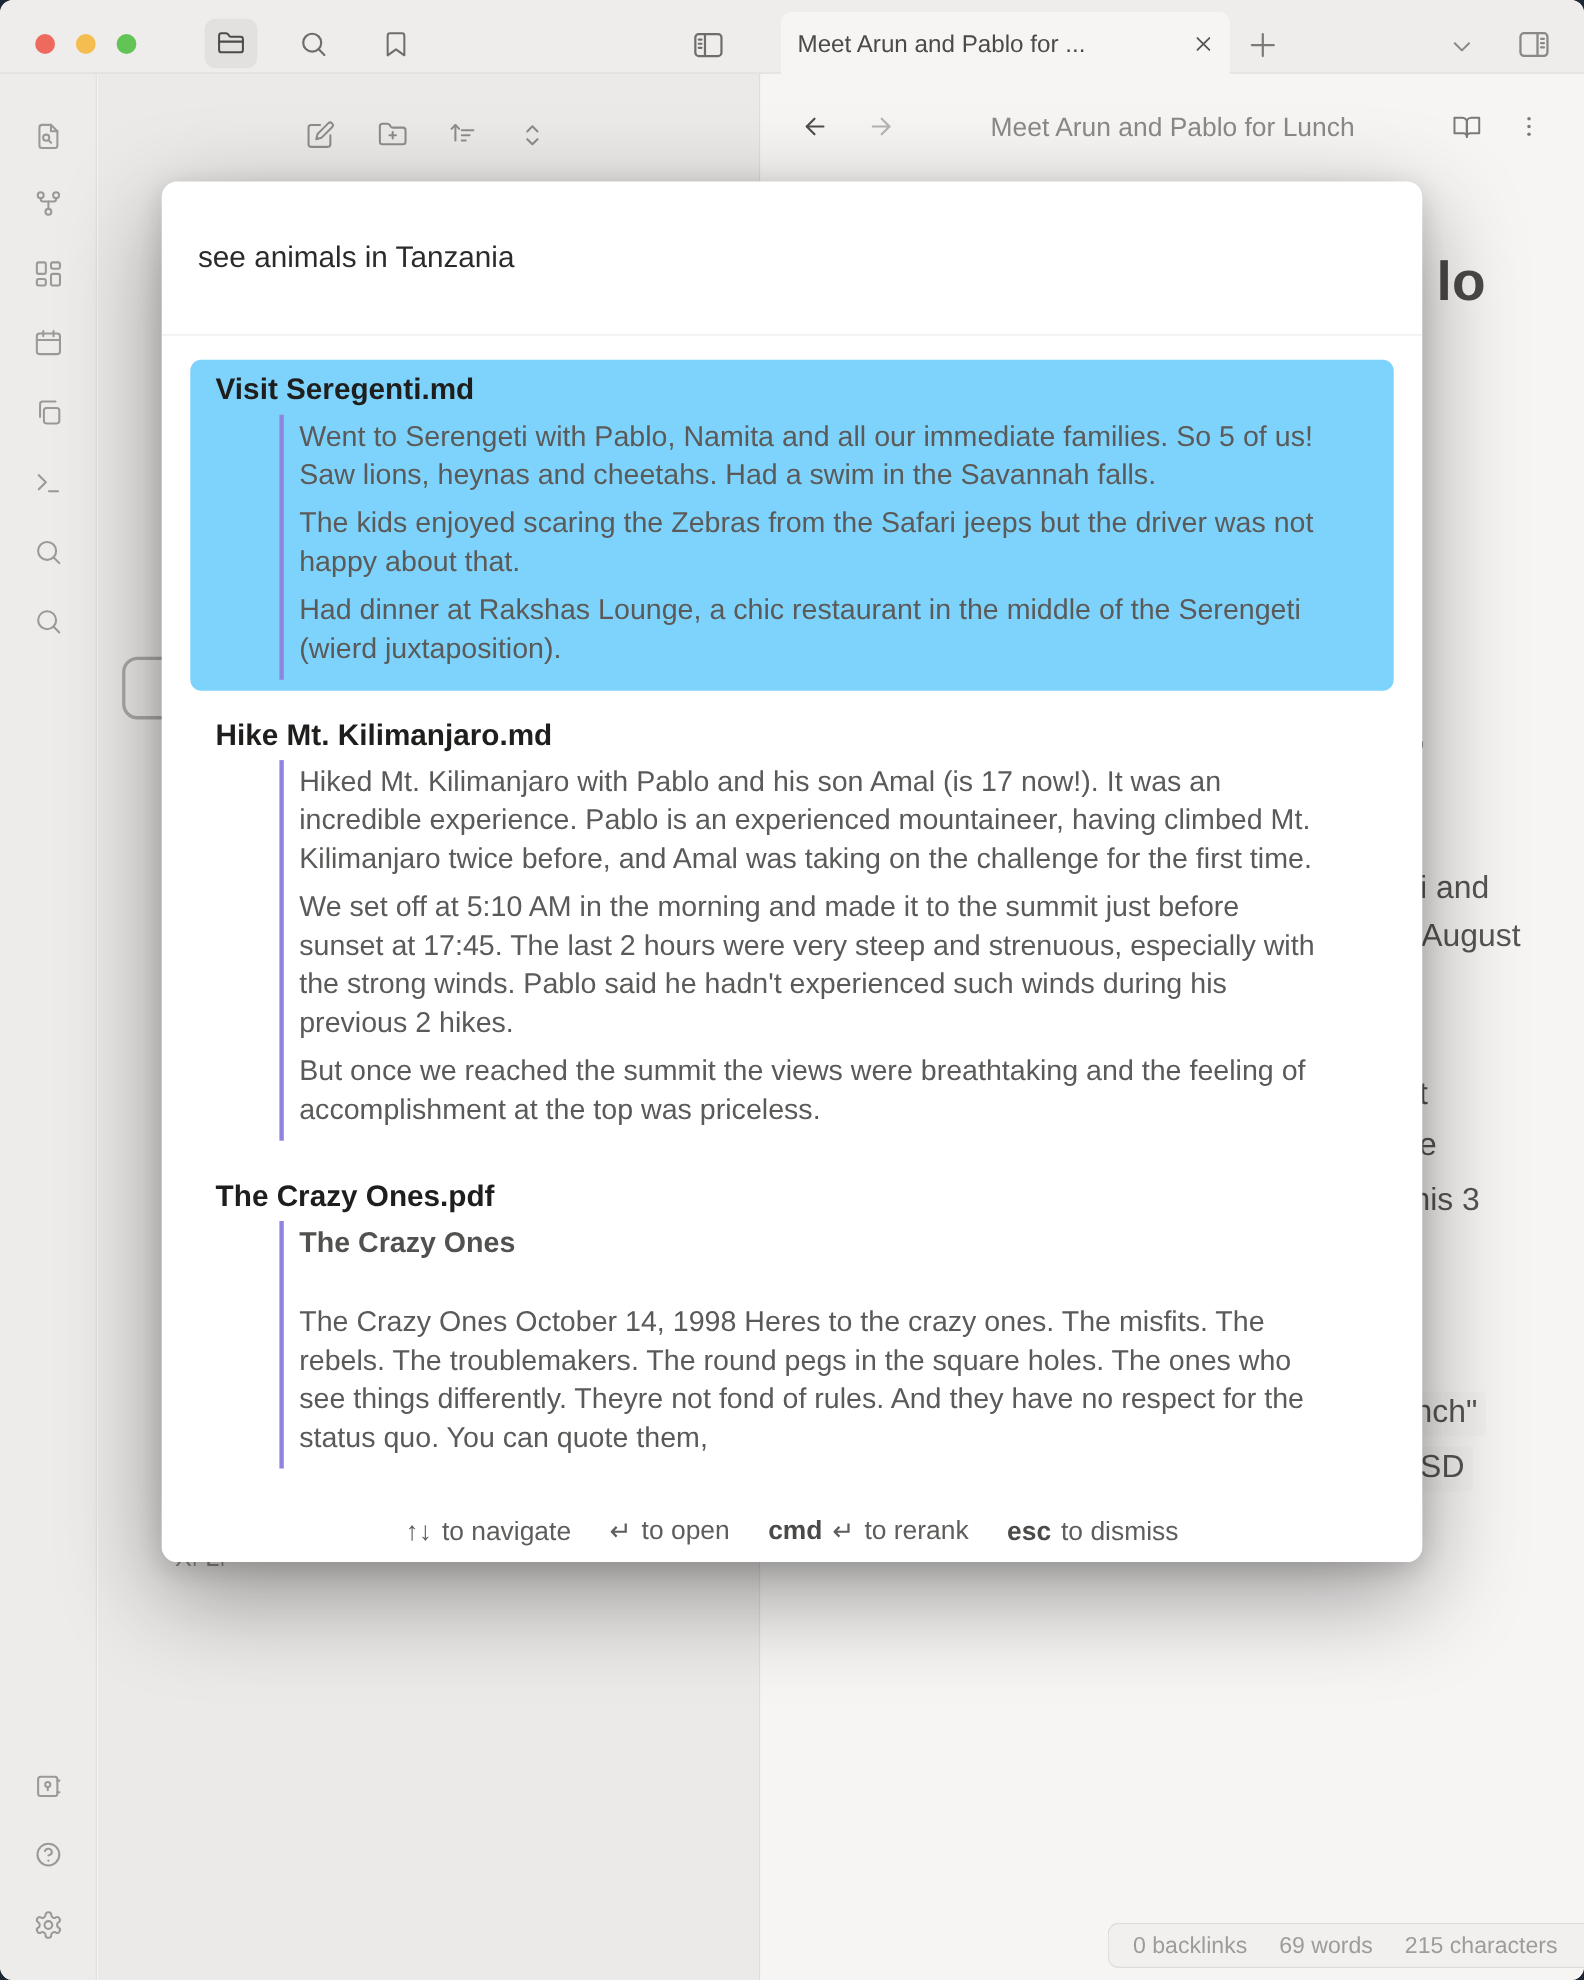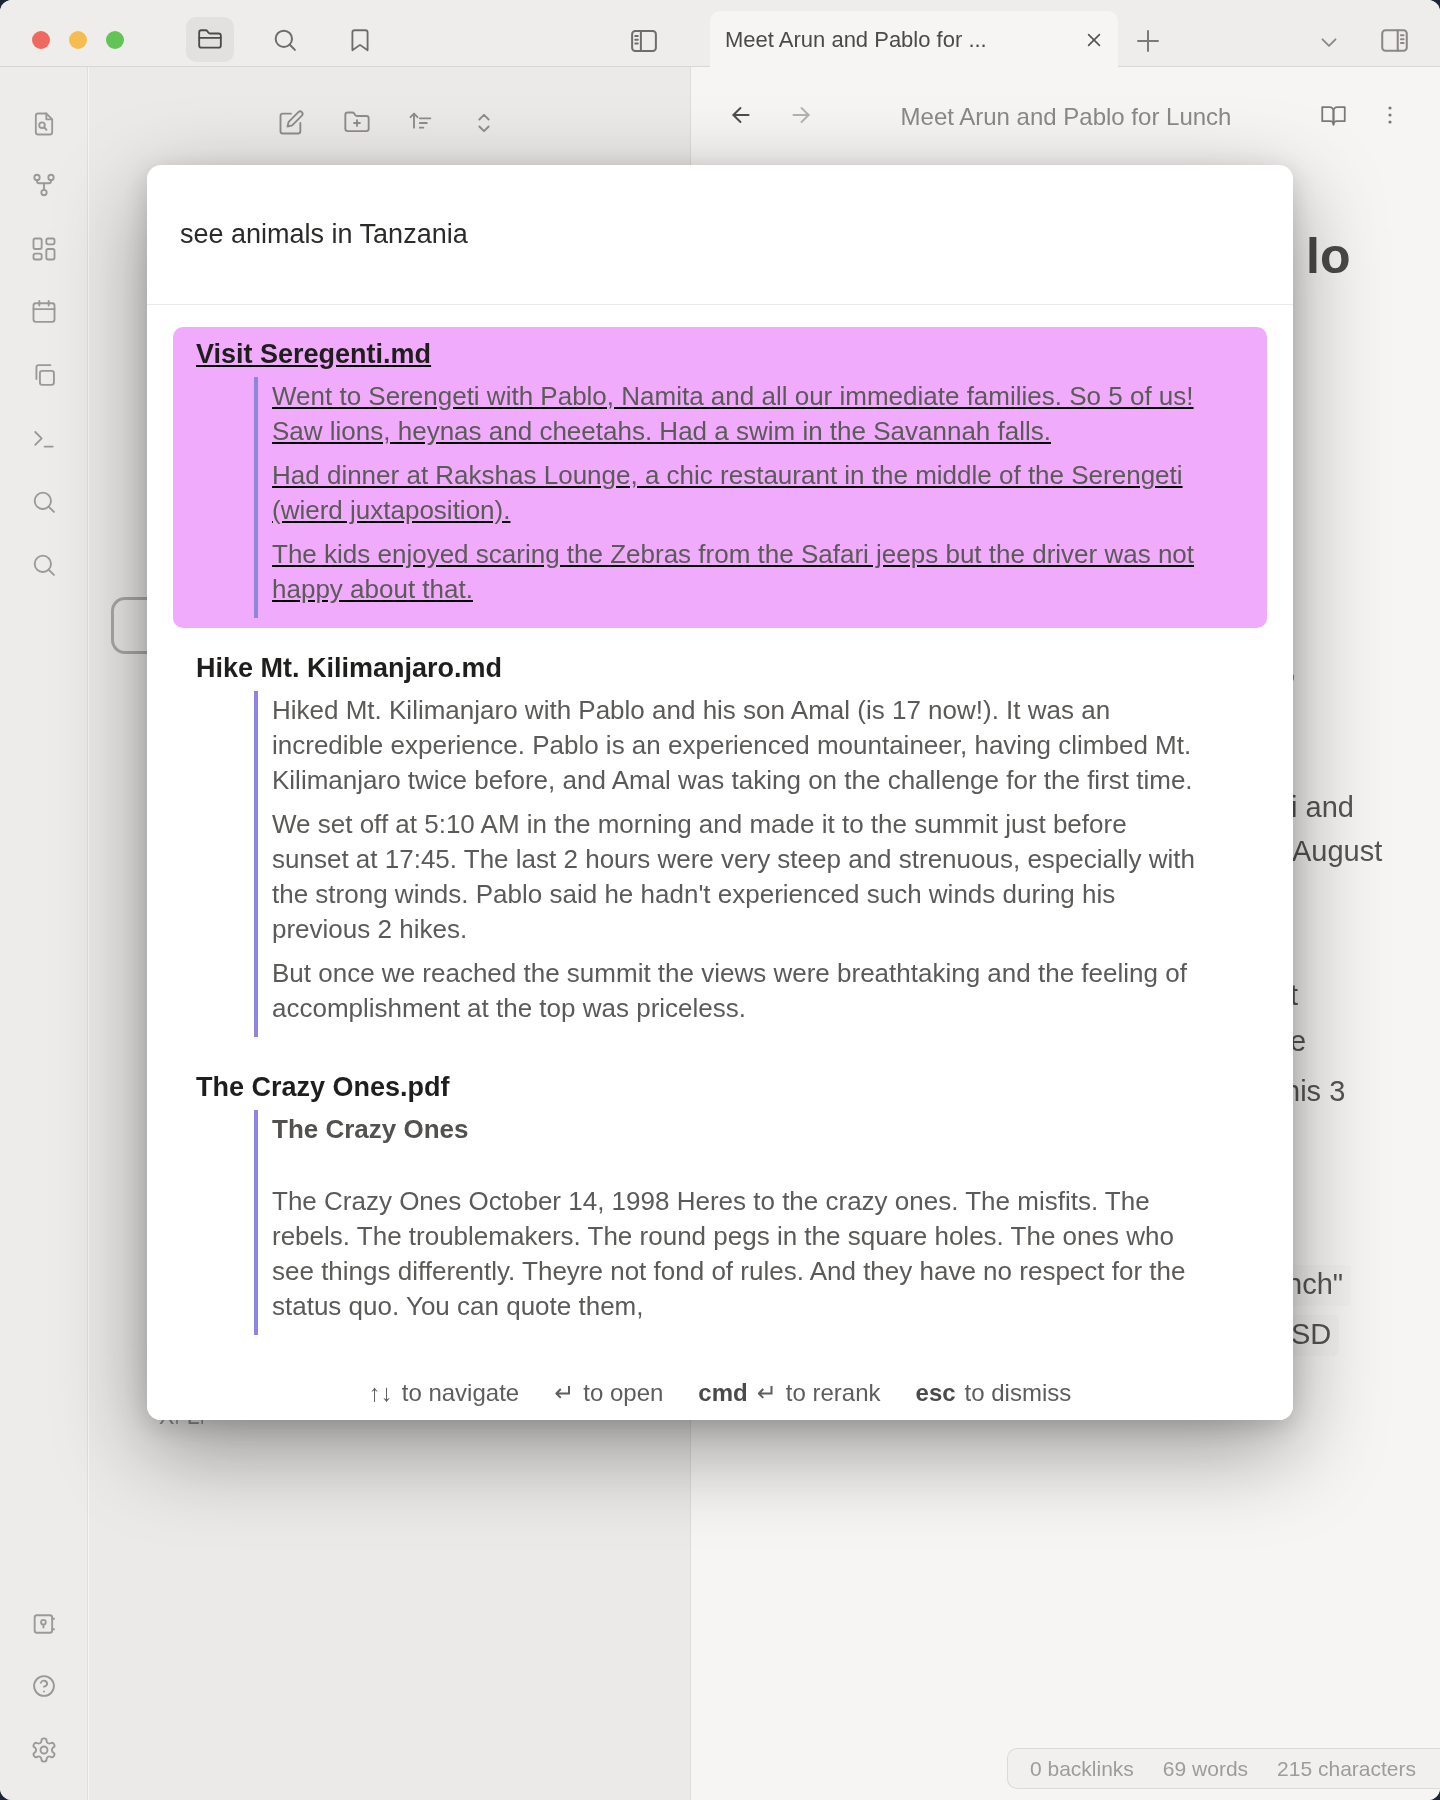"Visit Seregenti.md" .result.selected { background: #f0abfc -> #7dd3fc; text-decoration: underline -> none }
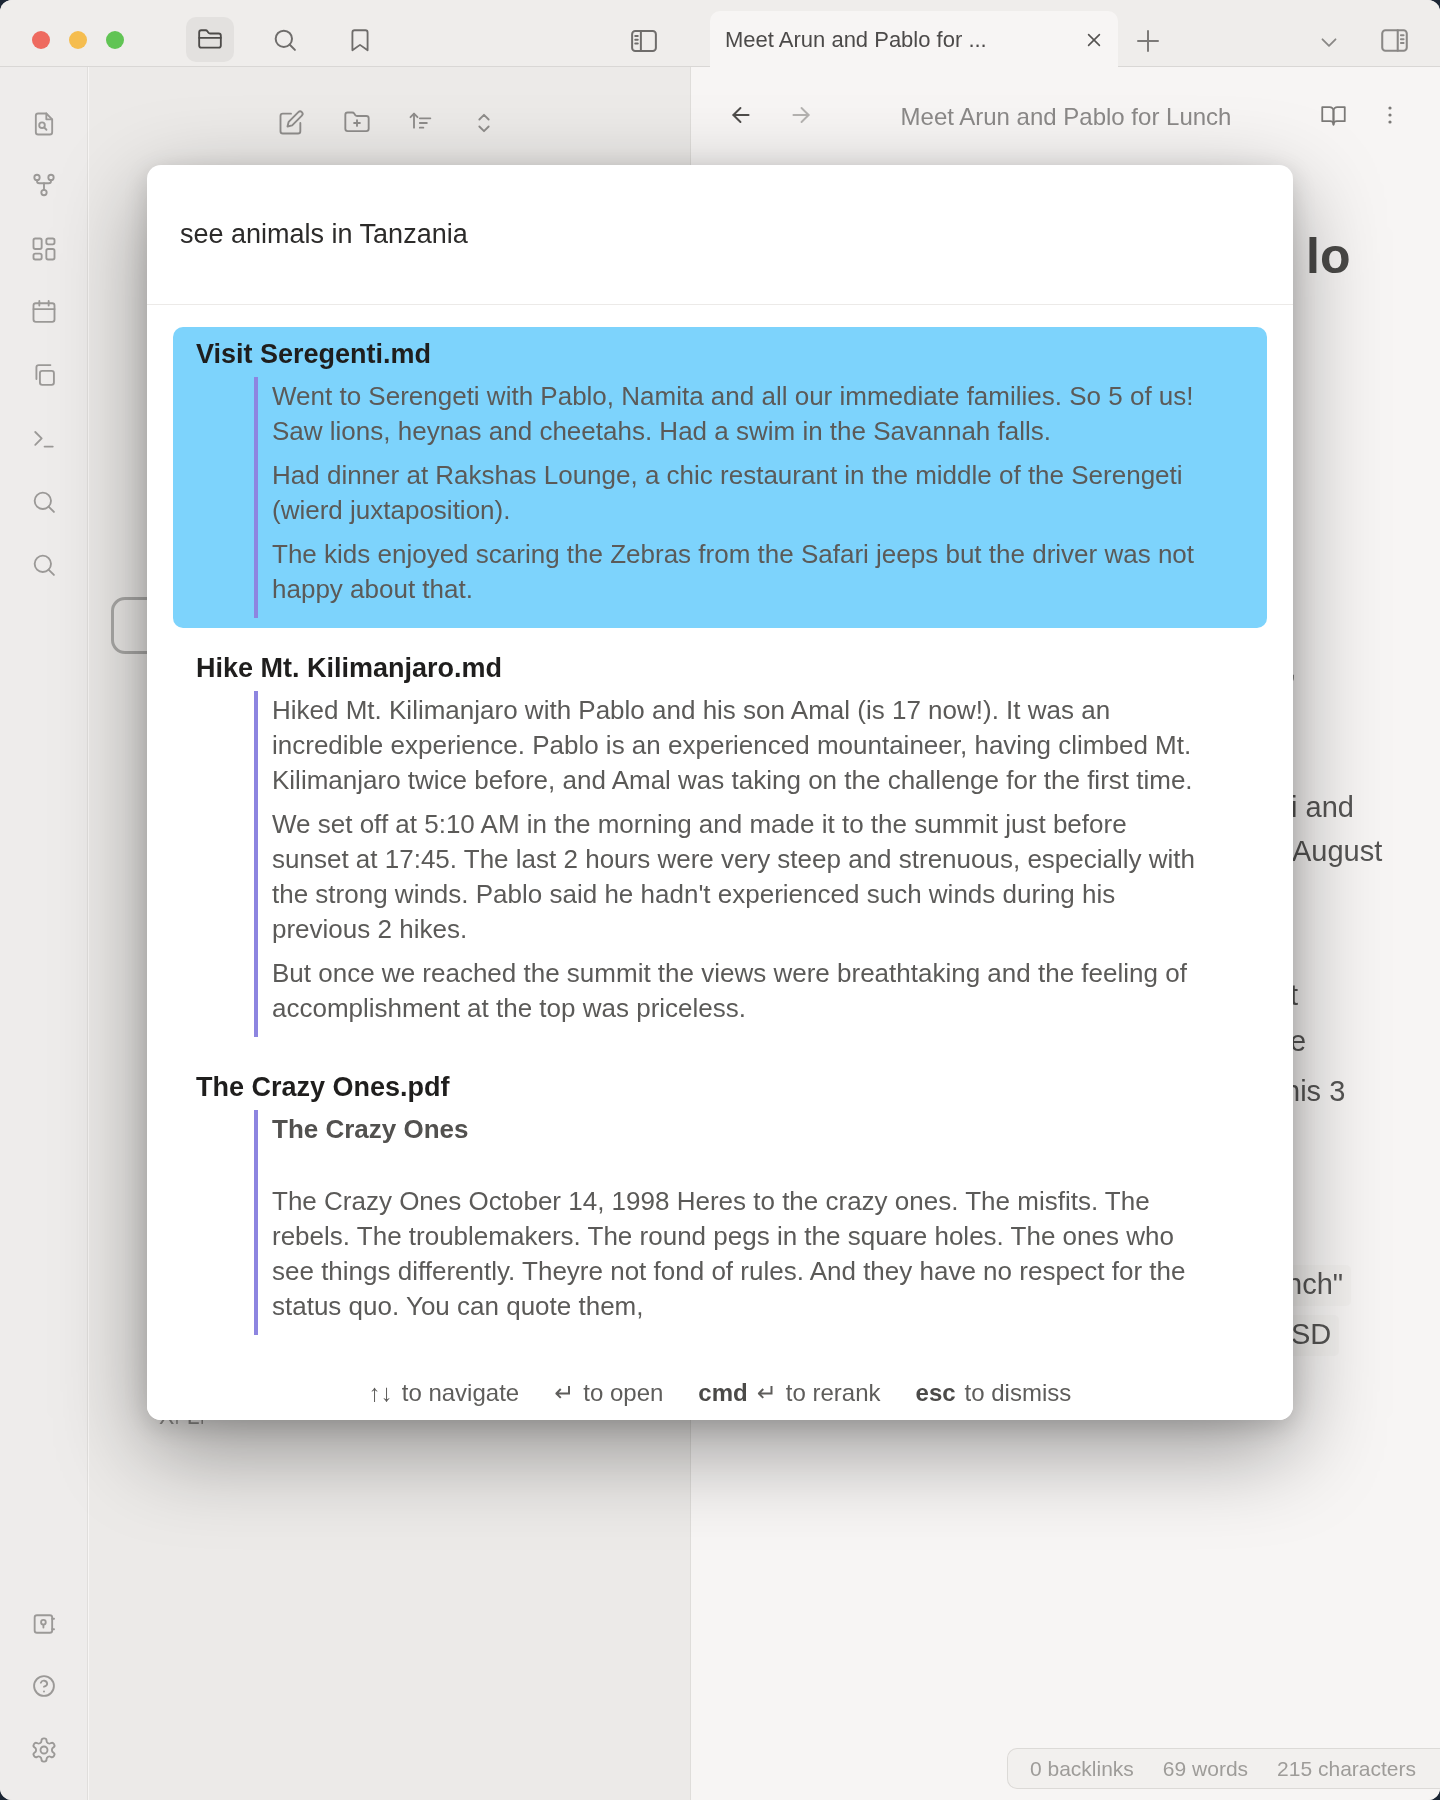"Had dinner at Rakshas Lounge," p { order: before "The kids enjoyed scaring the" -> after "The kids enjoyed scaring the" }
